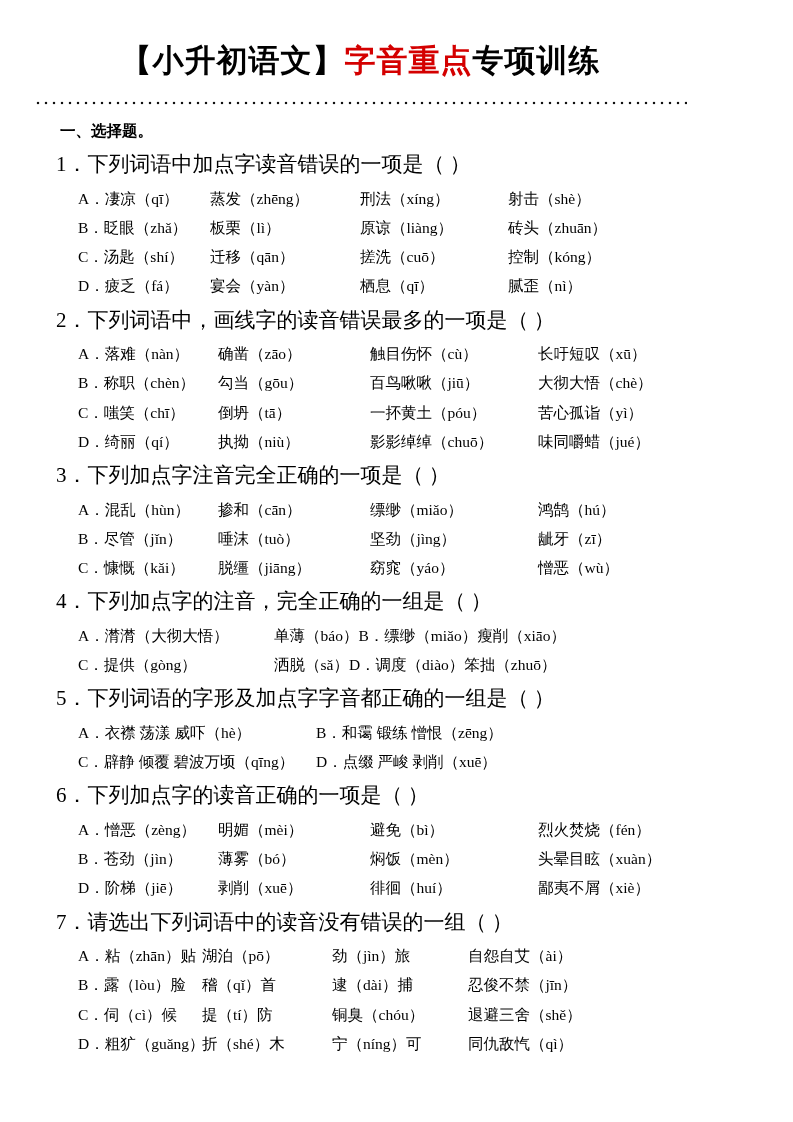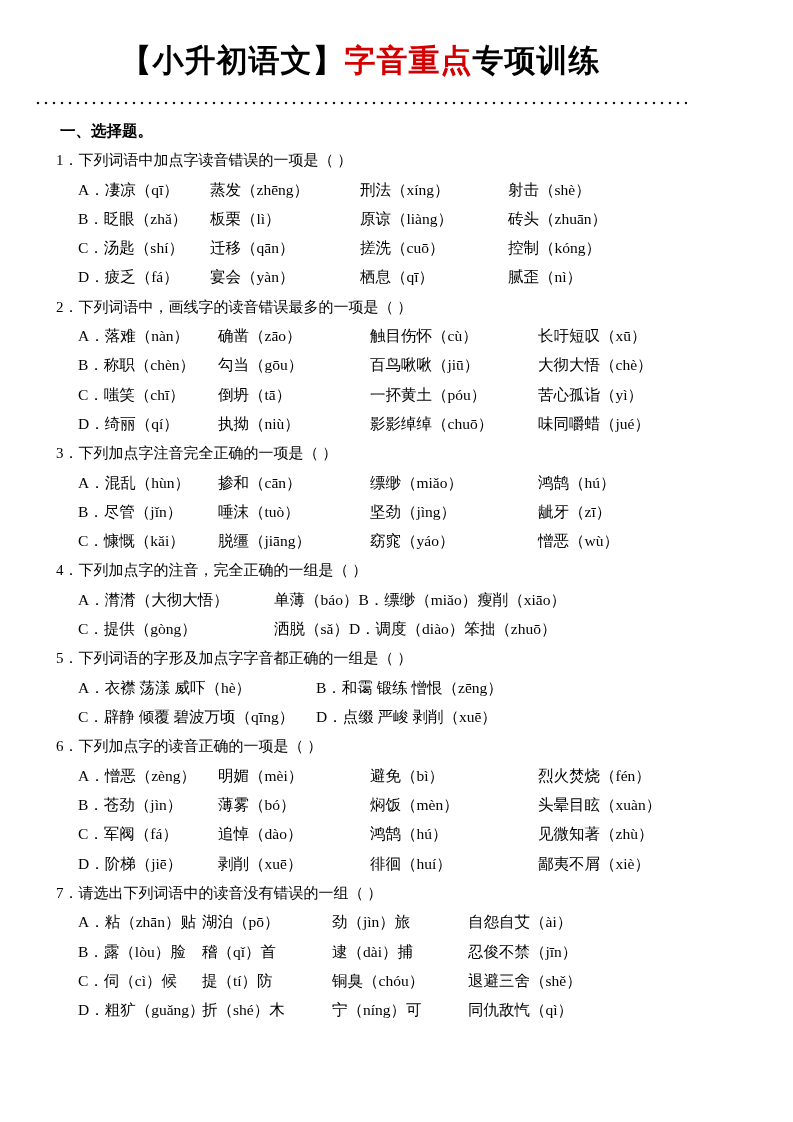"1．下列词语中加点字读音错误的一项是（ ）" .q-stem { font-size: 15px -> 21px }
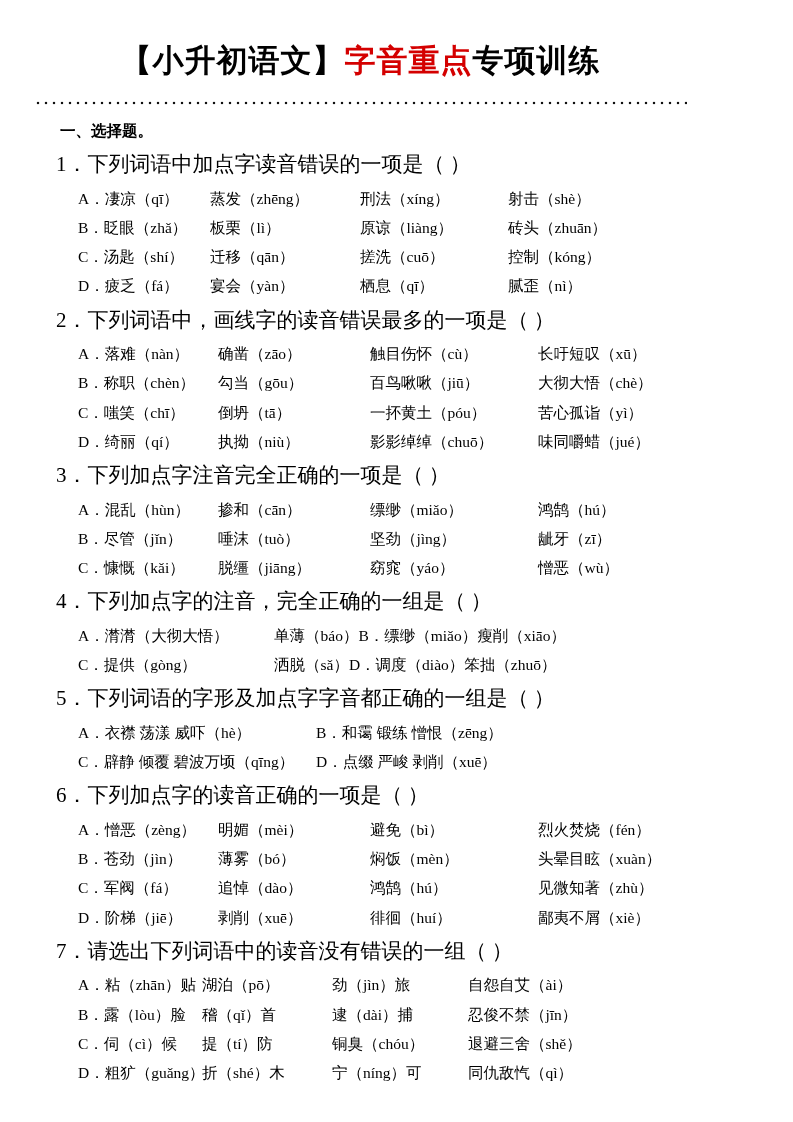"C．军阀（fá） 追悼（dào） 鸿鹄（hú） 见微知著（zhù）" div.opt-row { html: <div> <span><span>C．</span><span>军阀（fá）</span></span><span><span>追悼（dào）</span></span><span><span>鸿鹄（hú）</span></span><span><span>见微知著（zhù）</span></span> </div> -> none }
